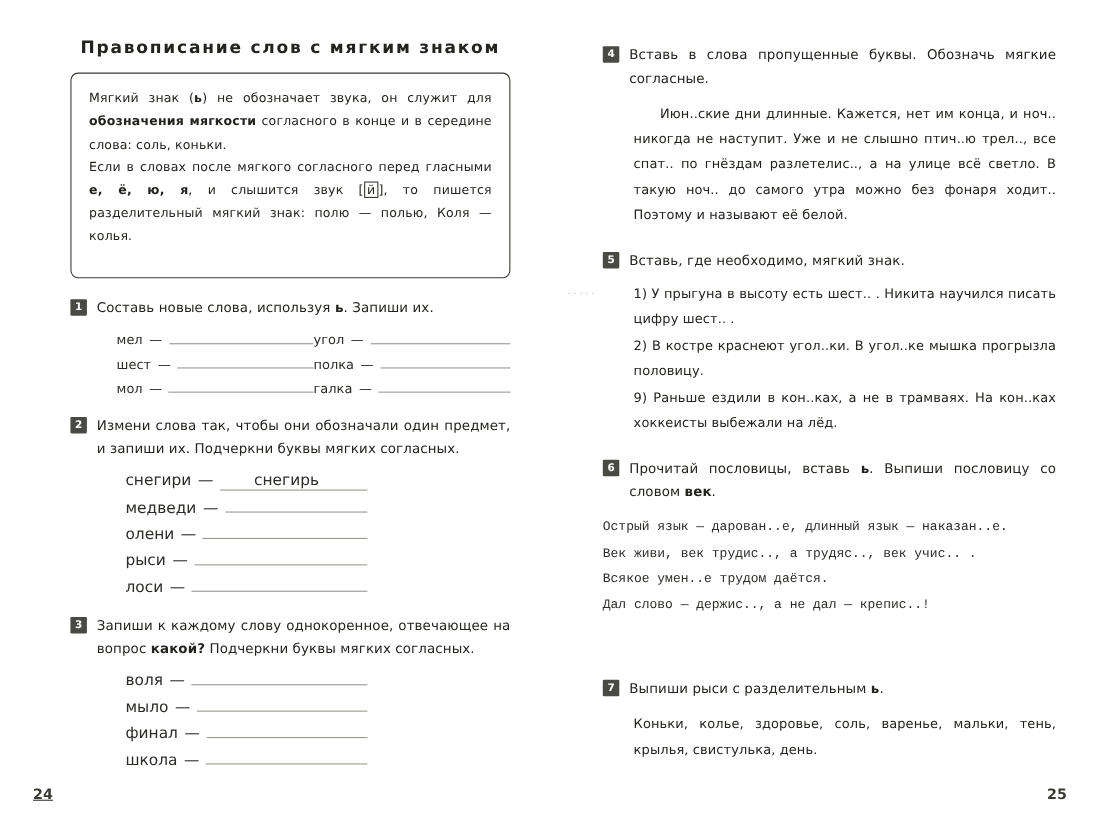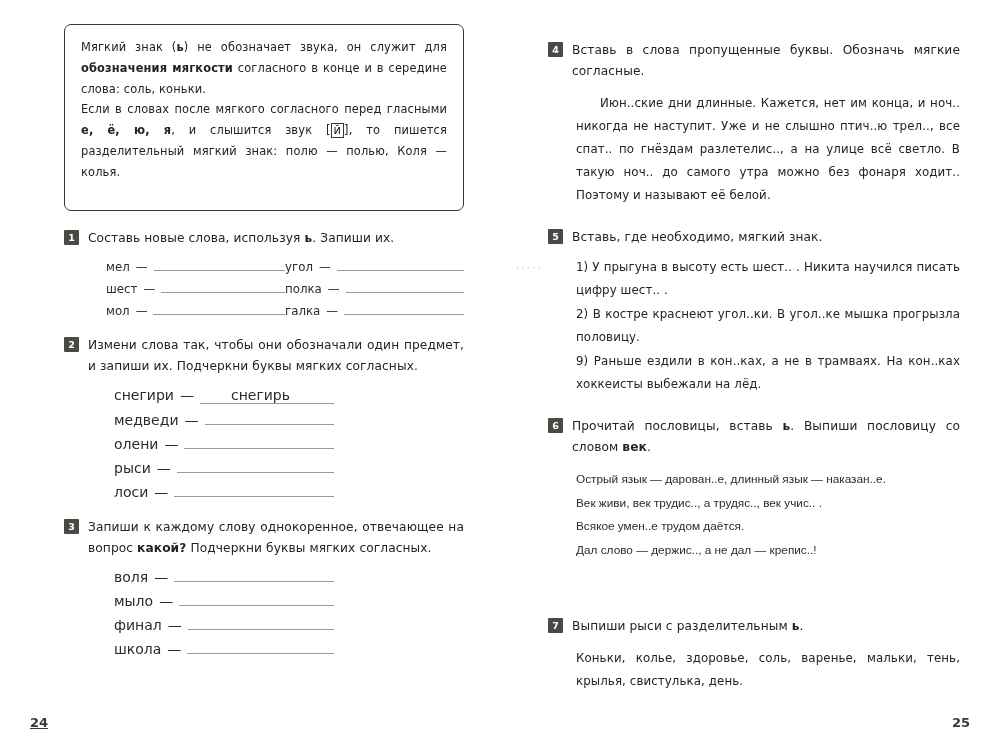"Правописание слов с мягким знаком" div.title { html: none -> <div>Правописание слов с мягким знаком</div> }
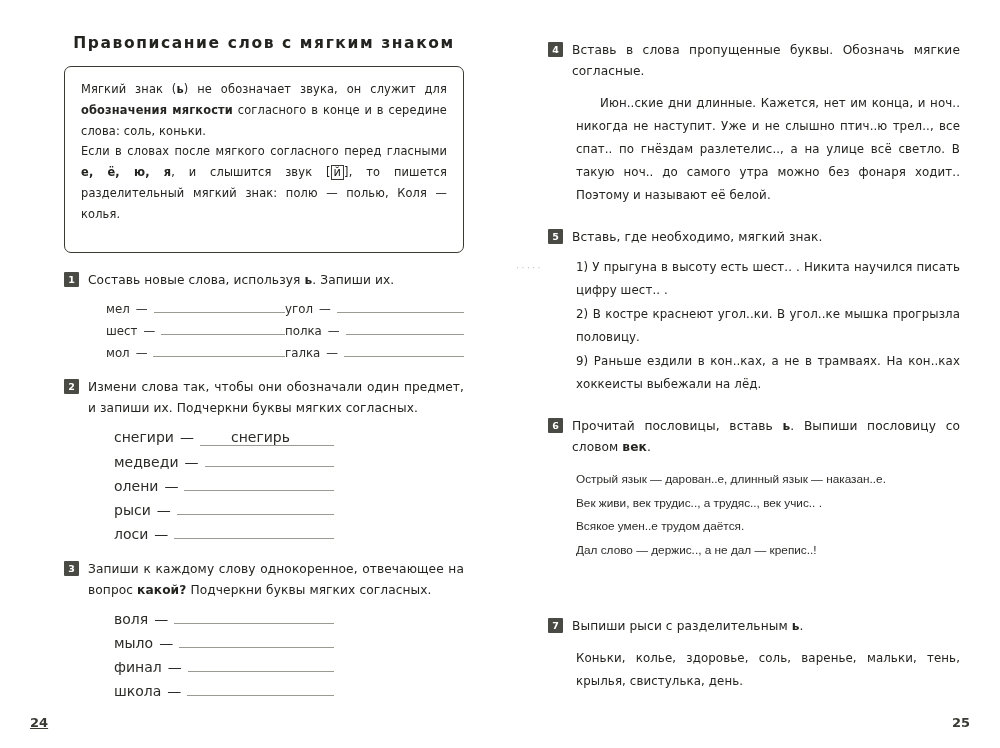"Острый язык — дарован..е, длинный" .proverb-block { font-family: Liberation Sans, sans-serif -> Liberation Mono, monospace; margin-left: 28px -> none }
